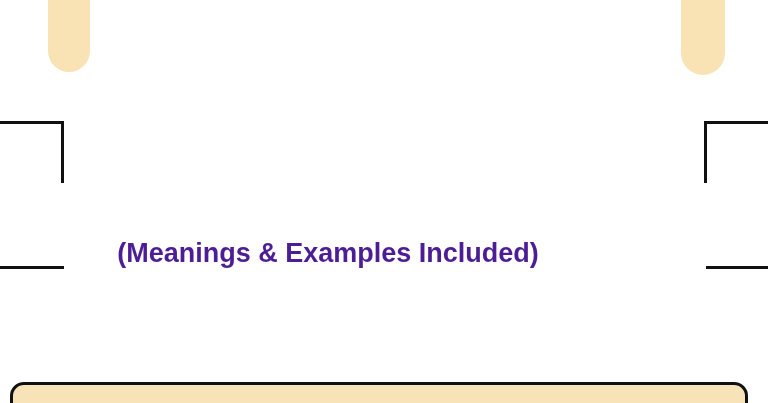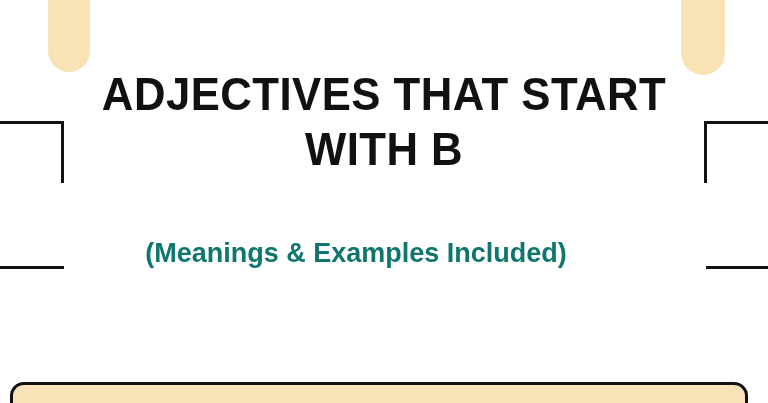"ADJECTIVES THAT START" div.headline { html: <div> <span>ADJECTIVES THAT START</span> <span>WITH B</span> </div> -> none }
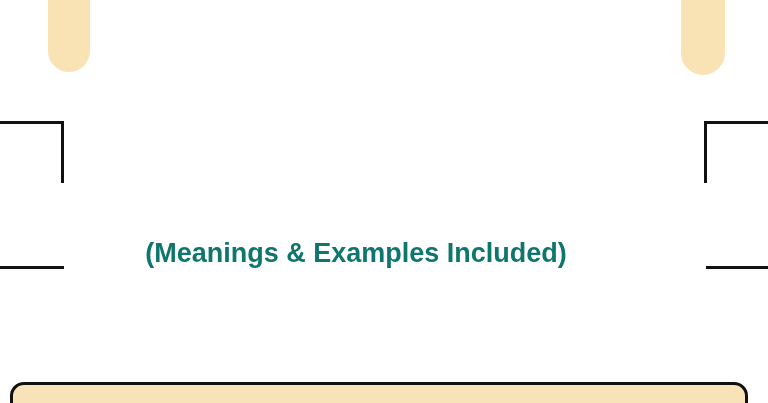"(Meanings & Examples Included)" .subtitle { color: #0f766e -> #4c1d95; margin-left: 28px -> none }
